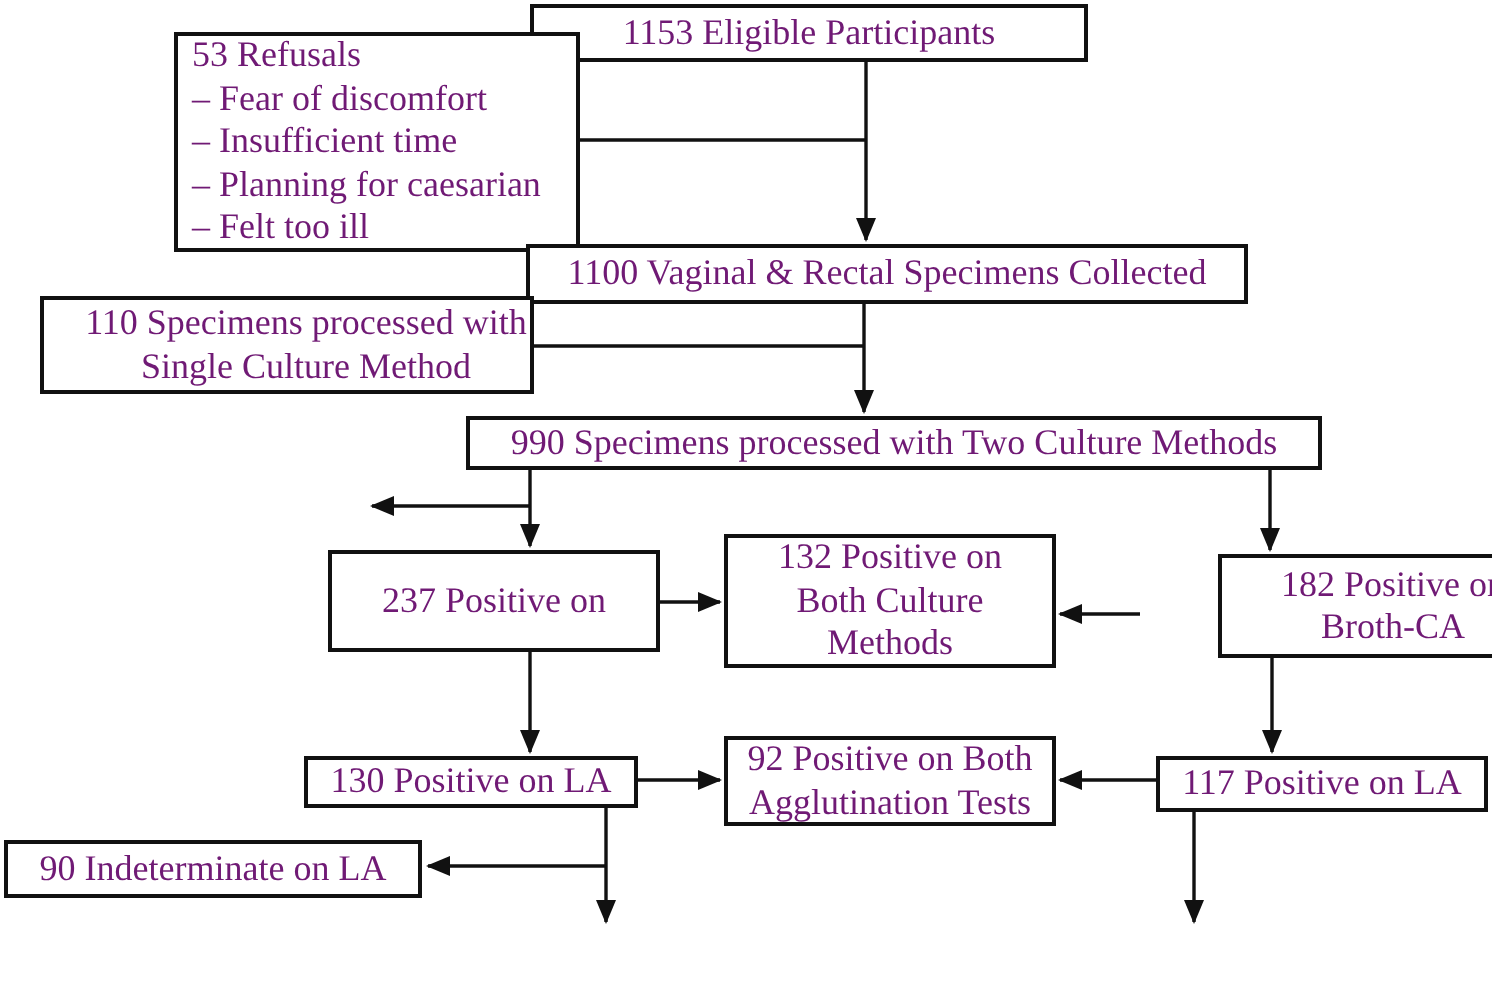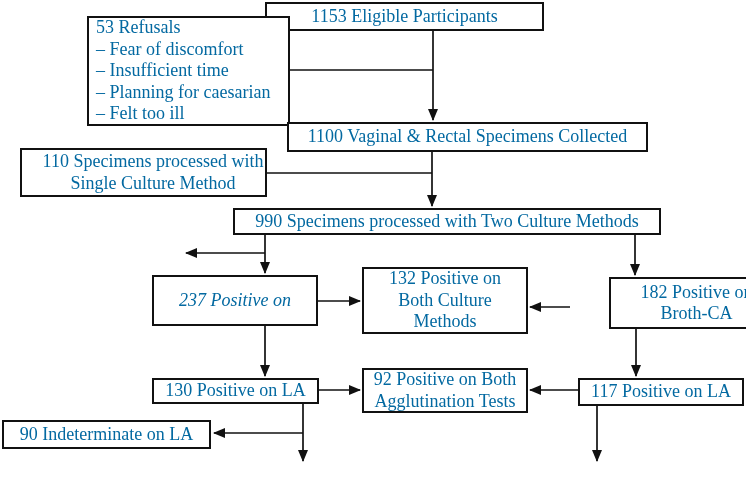"1153 Eligible Participants" #stage { color: #0369a1 -> #701a75 }
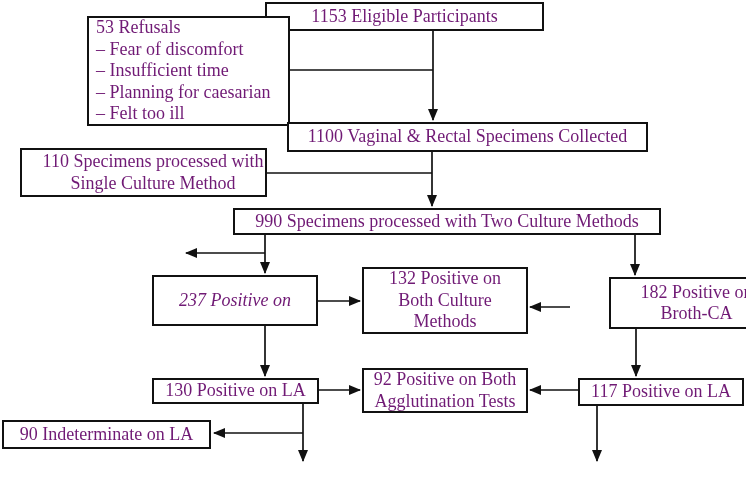"1100 Vaginal & Rectal Specimens" #node-collected { margin-left: 24px -> none }
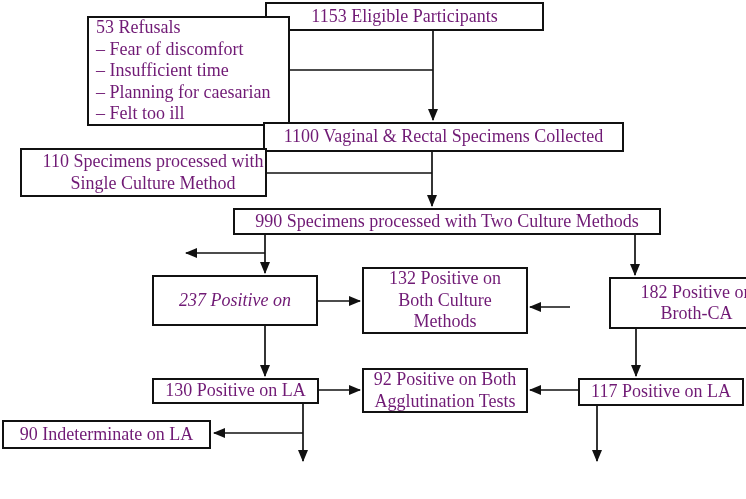"237 Positive on" #node-direct-ca { font-style: italic -> none; left: 152px -> 164px }
